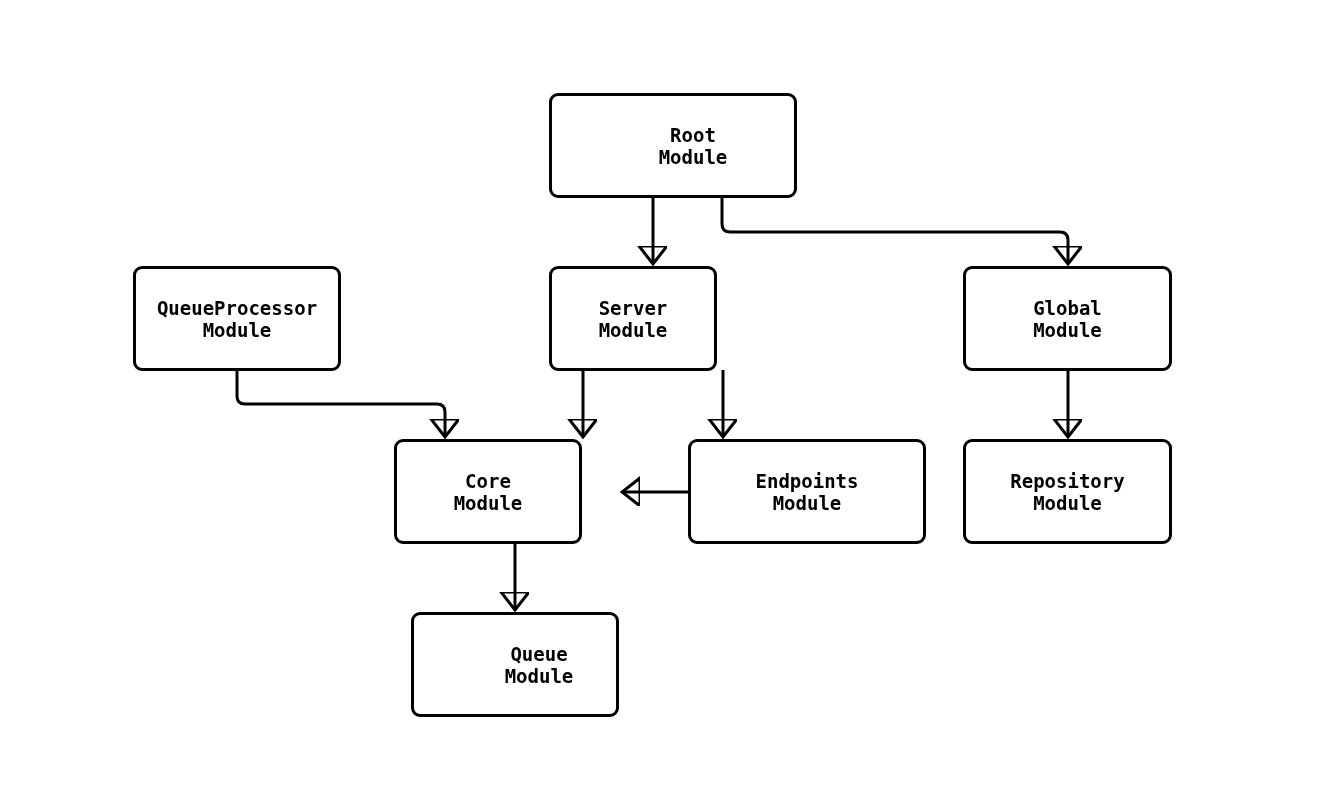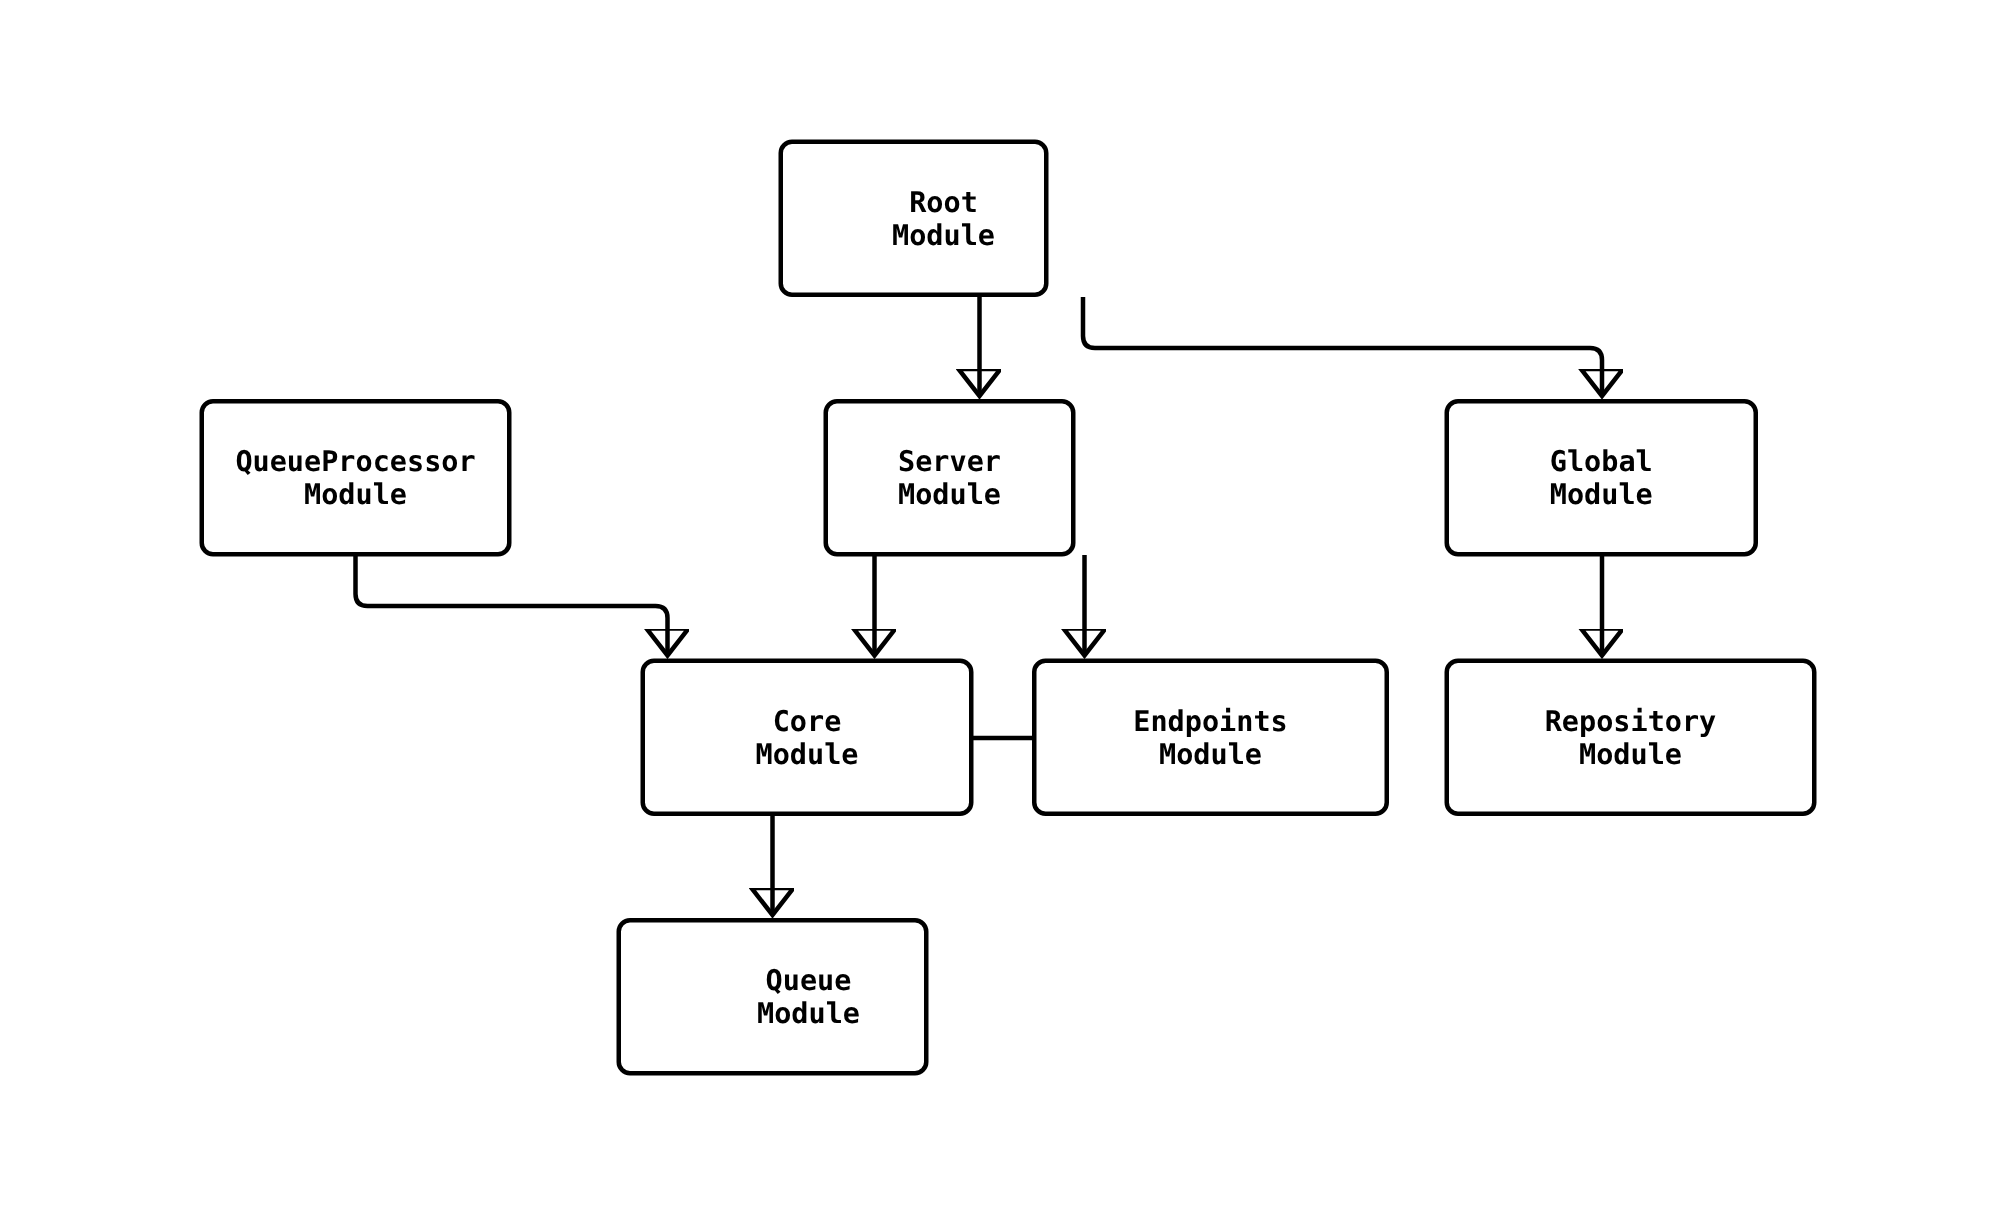"Root" .n-root { left: 519px -> 549px; width: 180px -> 248px }
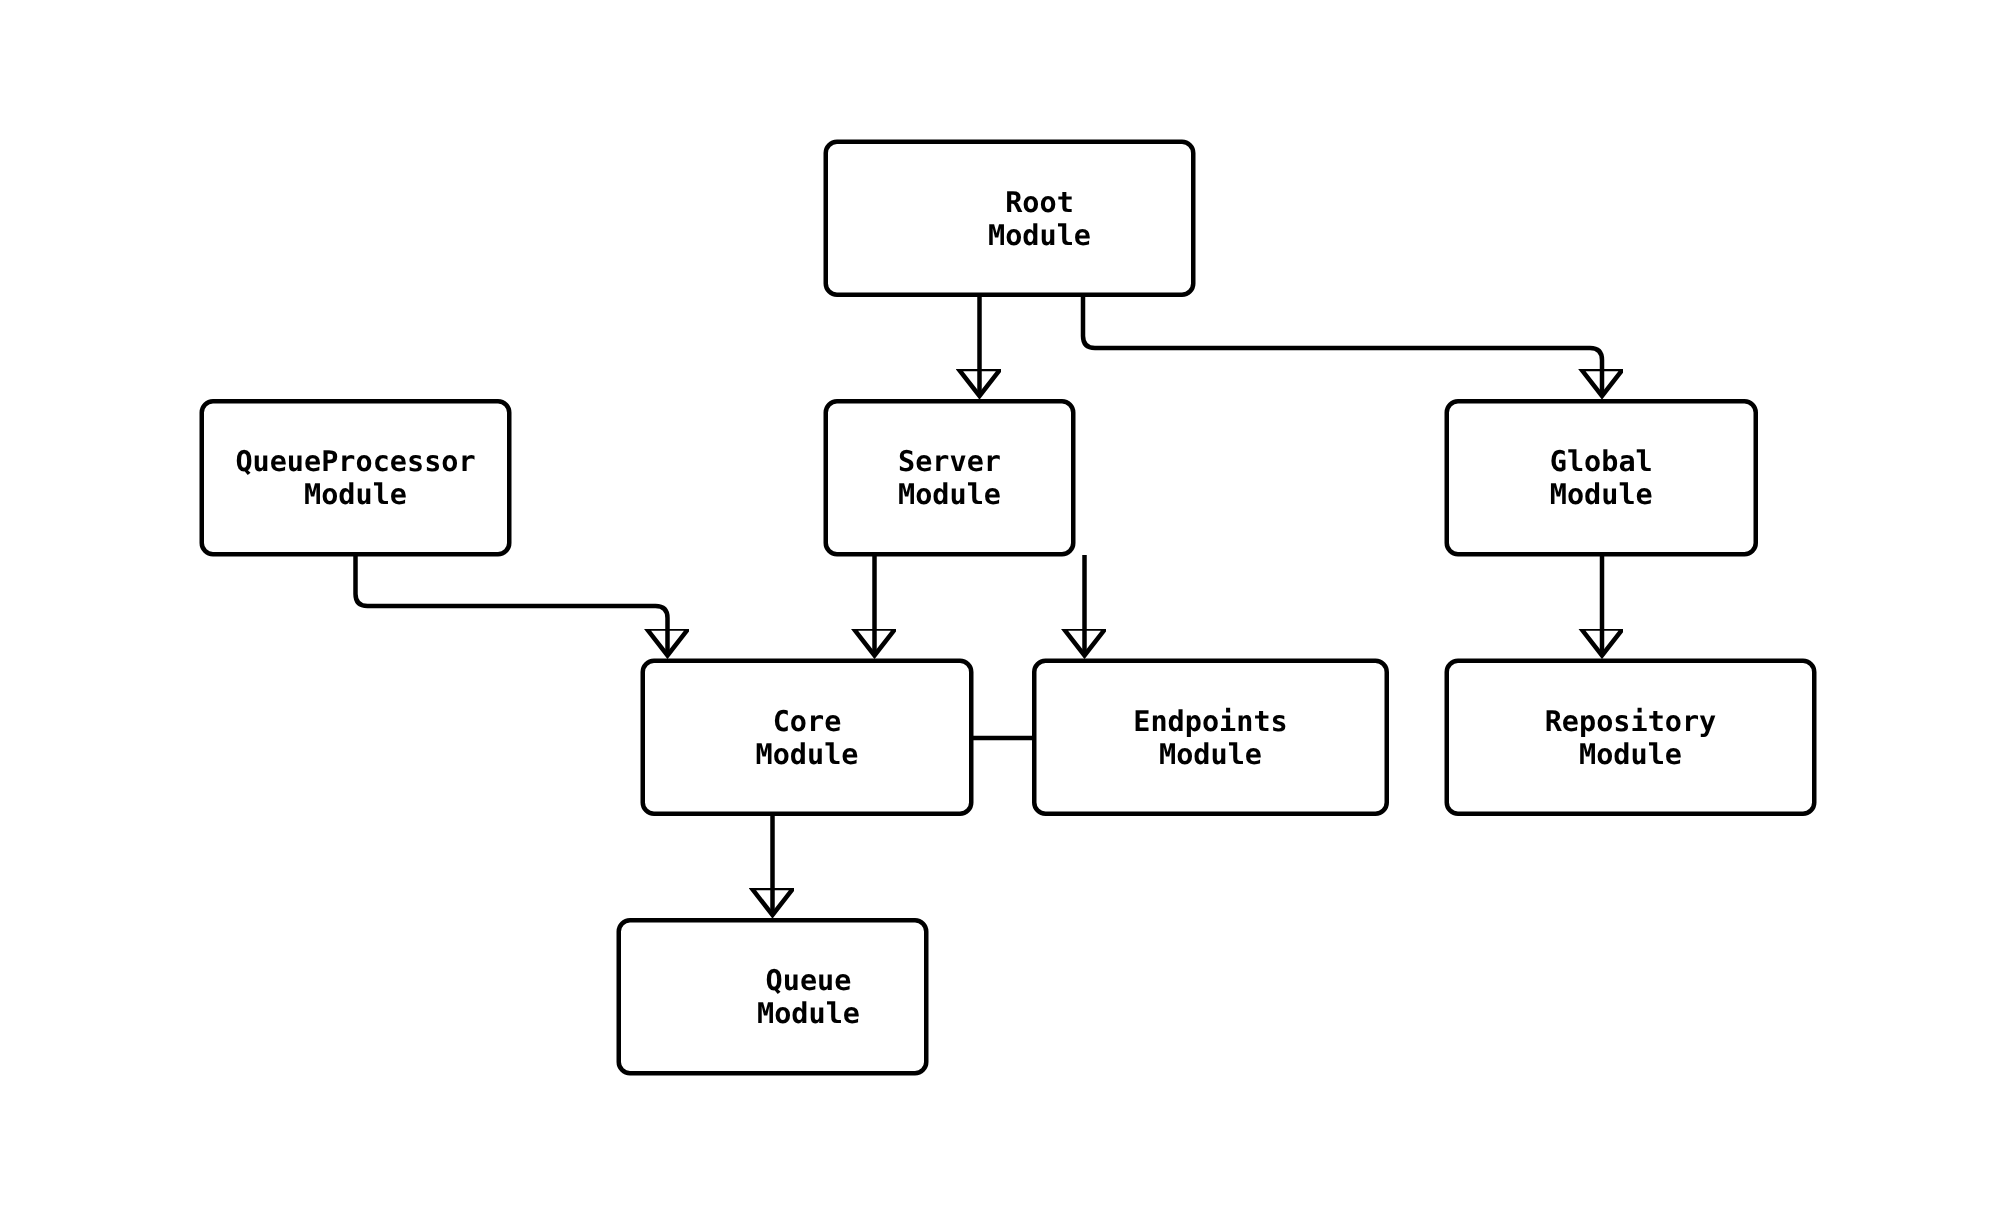"Core" .n-core { left: 427px -> 394px; width: 222px -> 188px }
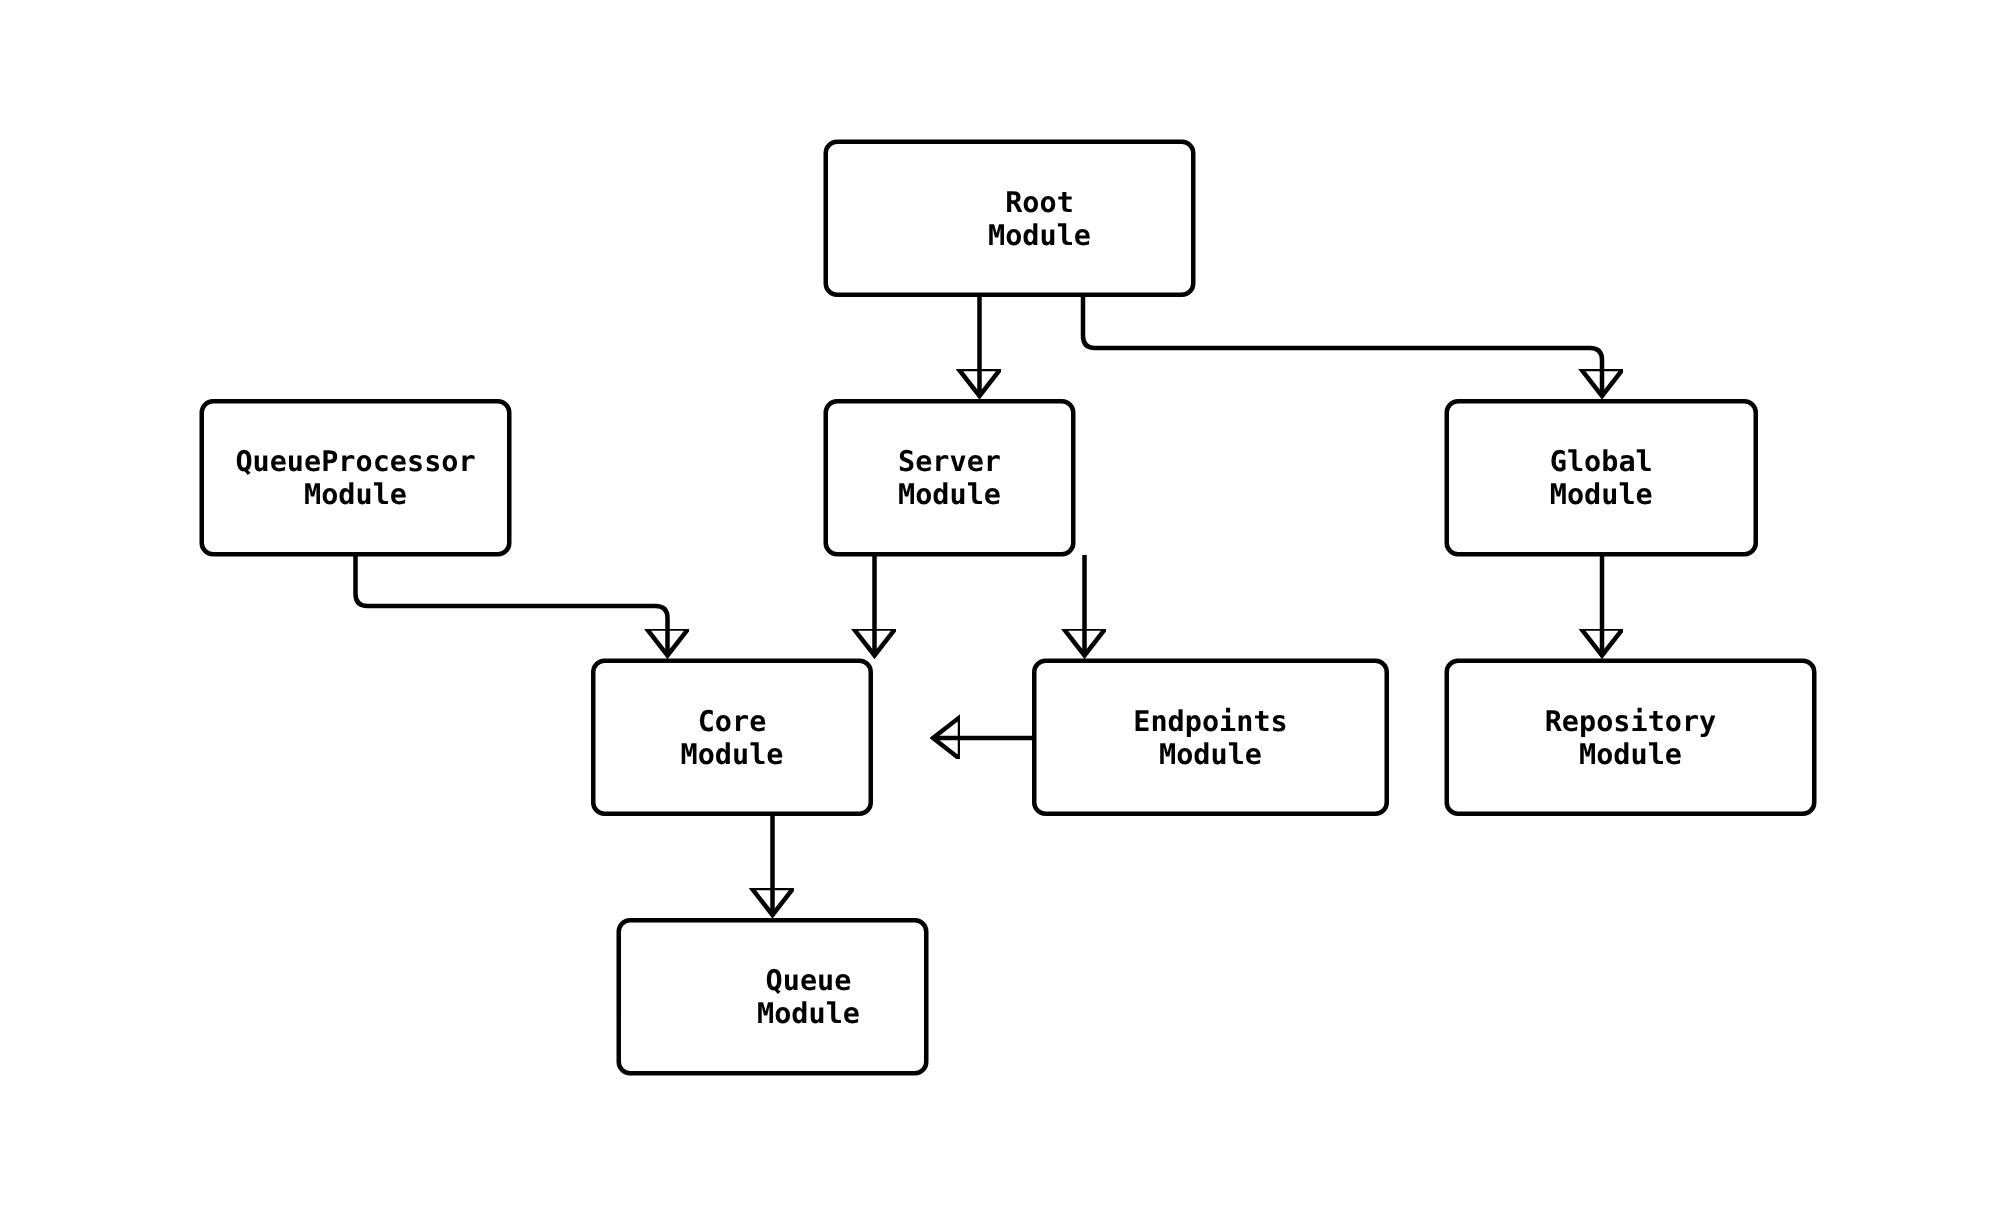"Repository" .n-repository { width: 248px -> 209px }
